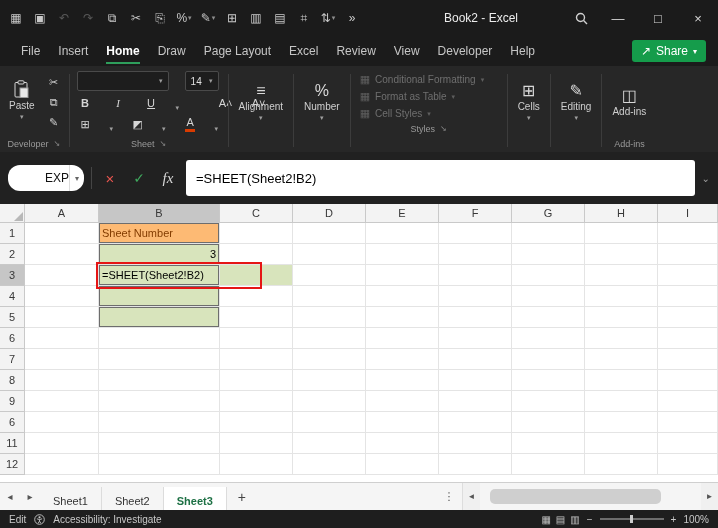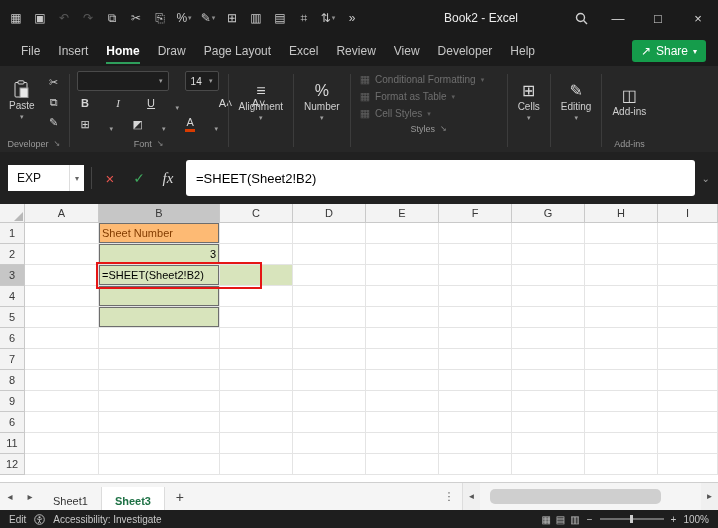"Font" span { text: Font -> Sheet }
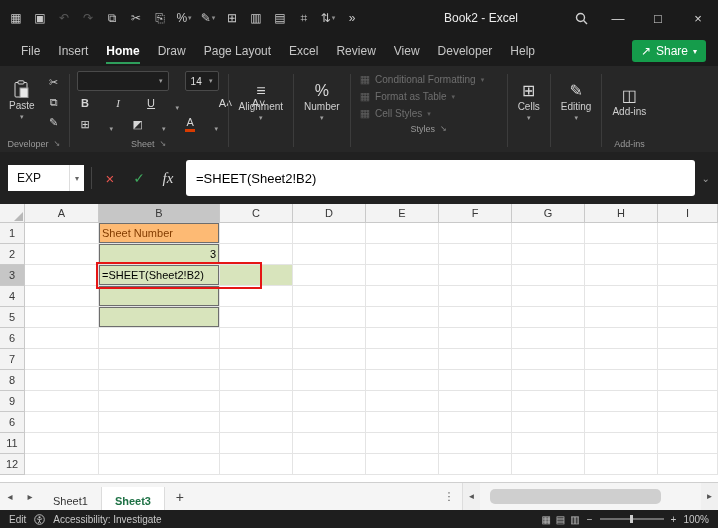"EXP" .name-box { border-radius: 0 -> 12px; text-align: none -> right }
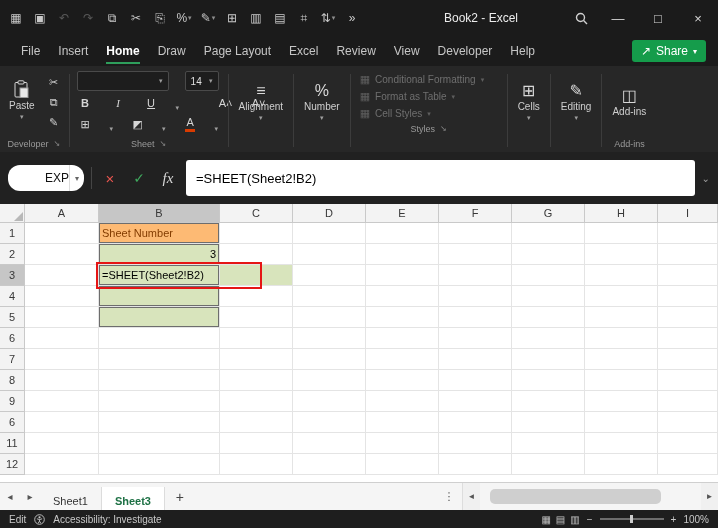"Sheet2" div.stab { html: none -> <div>Sheet2</div> }
